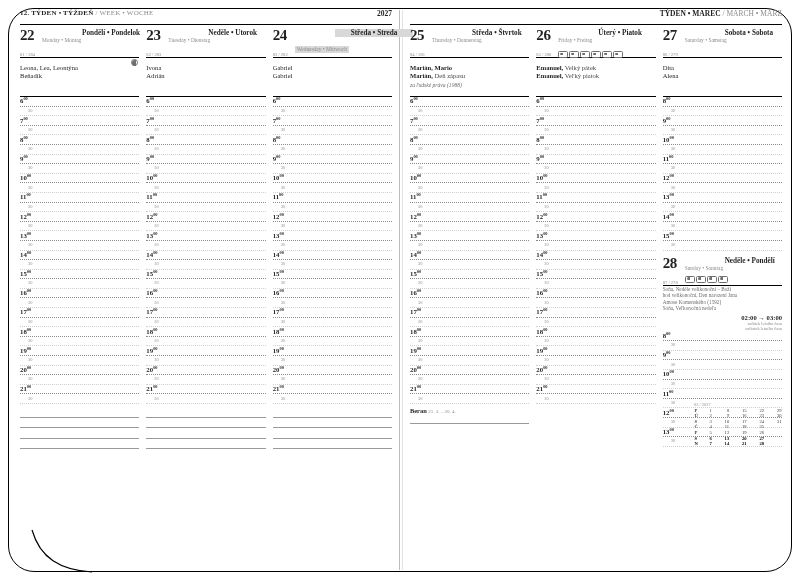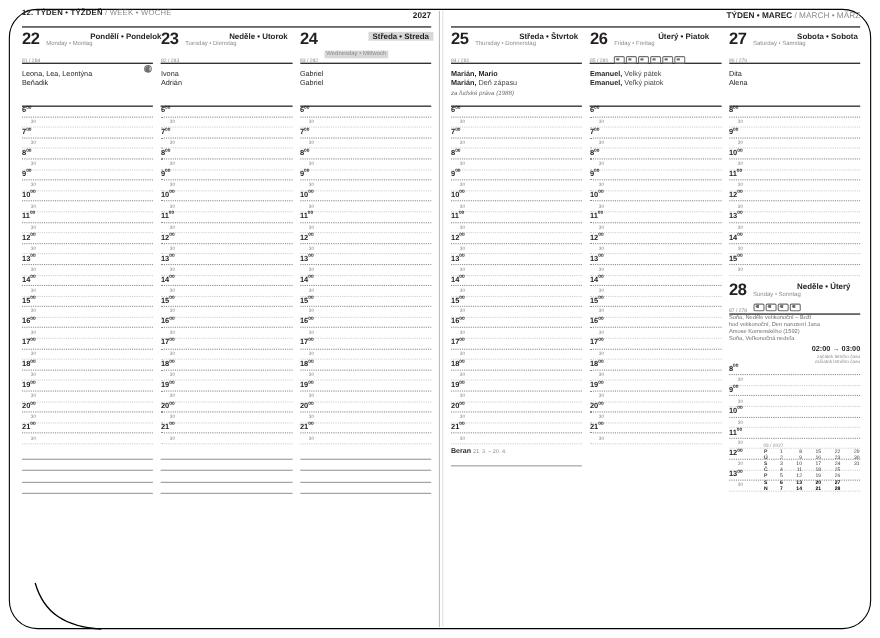"2027" .page { font-family: none -> Liberation Serif, serif }
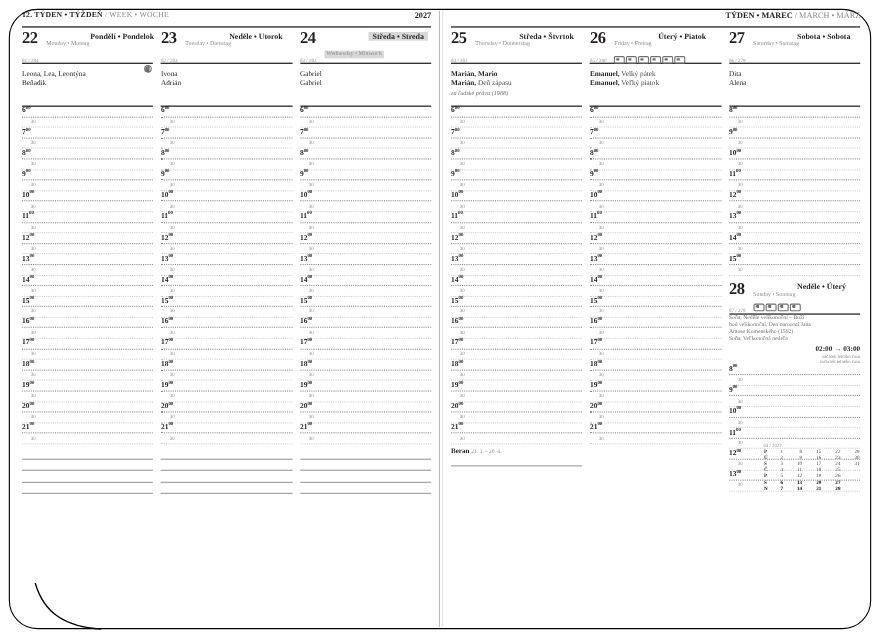"Středa • Streda" .dayhead.hl .dn1 { padding: 0 4px -> 0 16px }
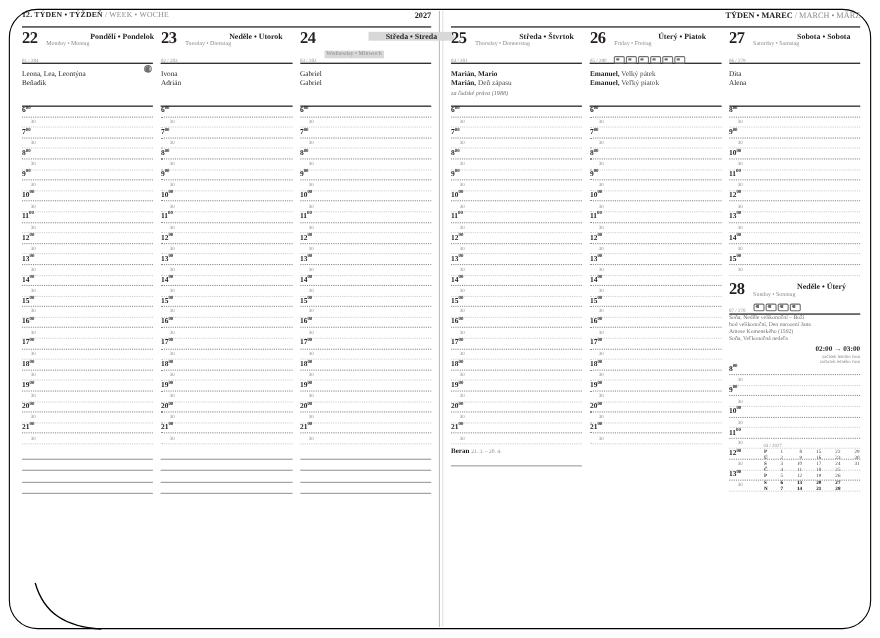"Neděle • Úterý" div.dn1 { text: Úterý -> Pondělí }
